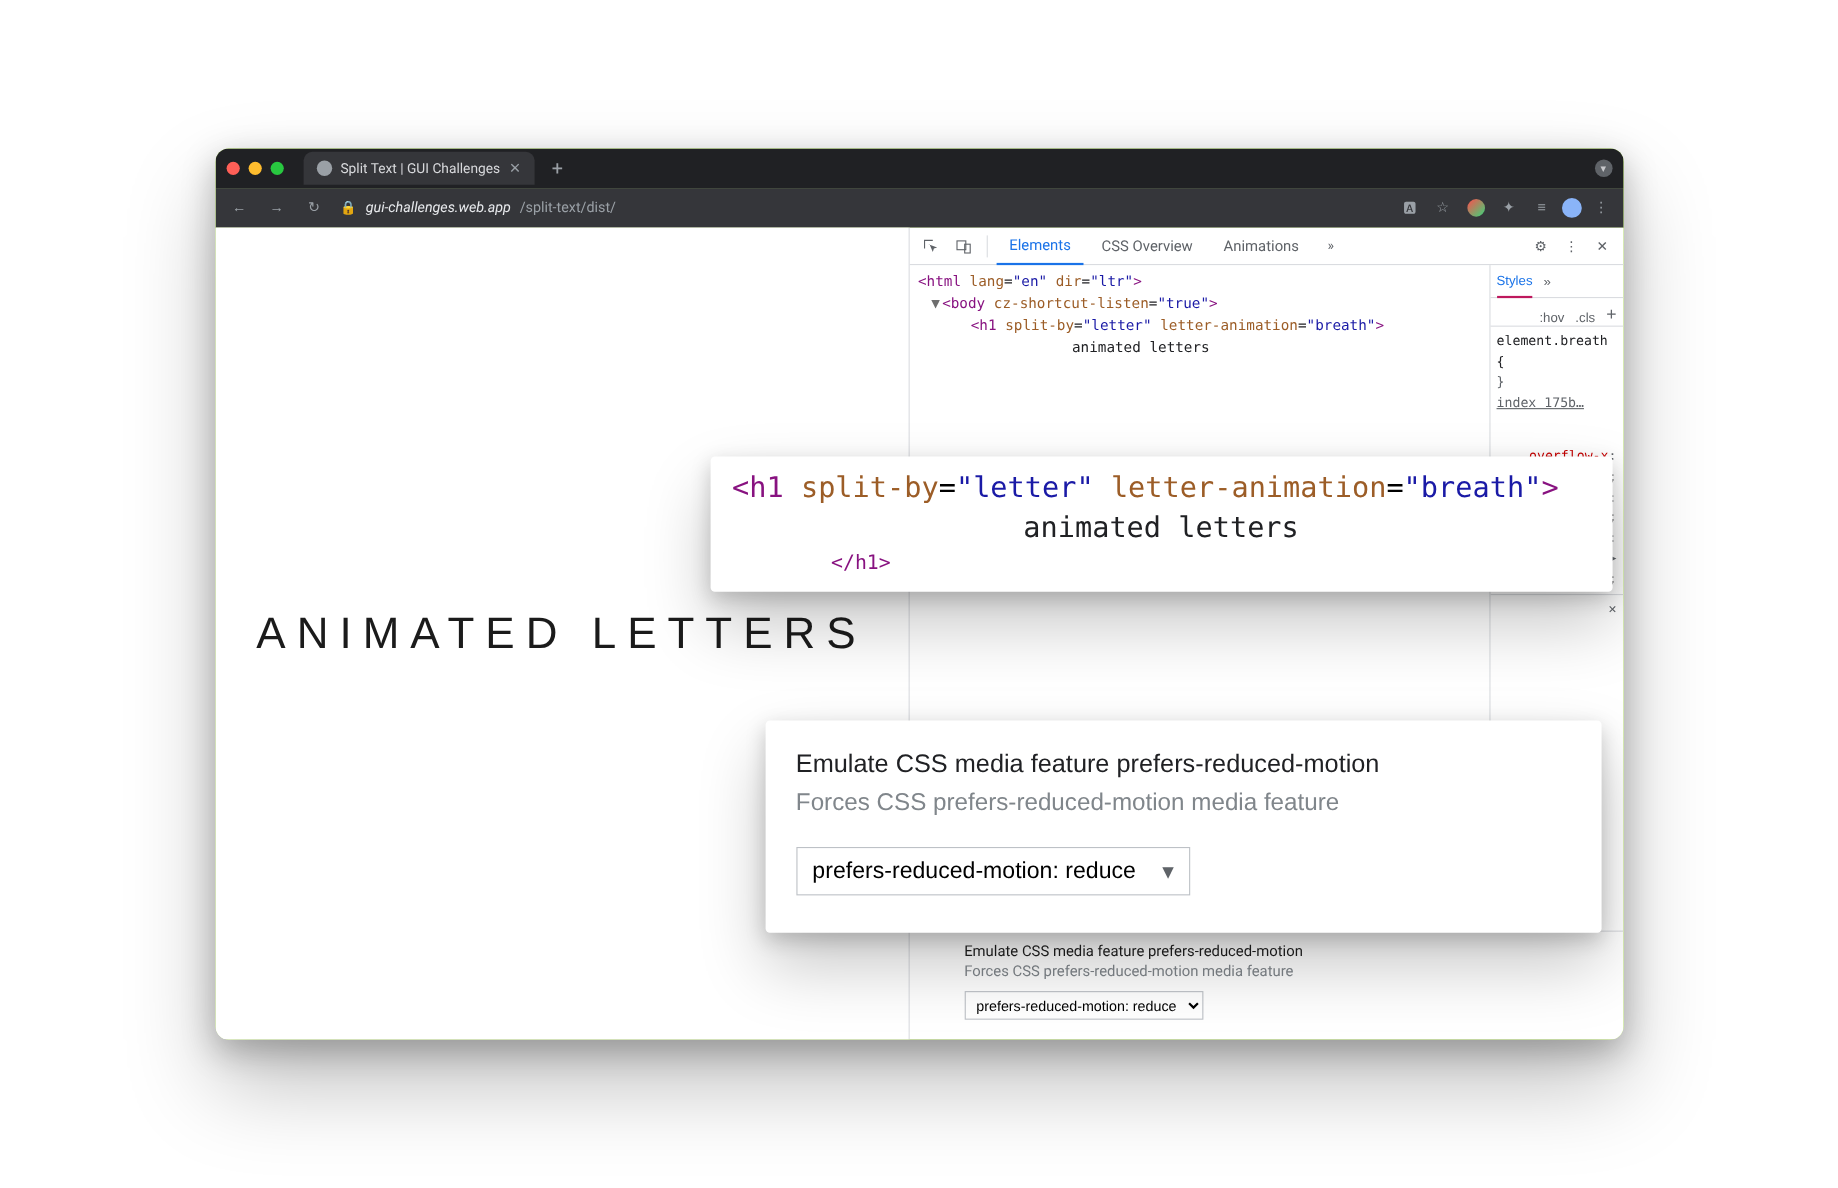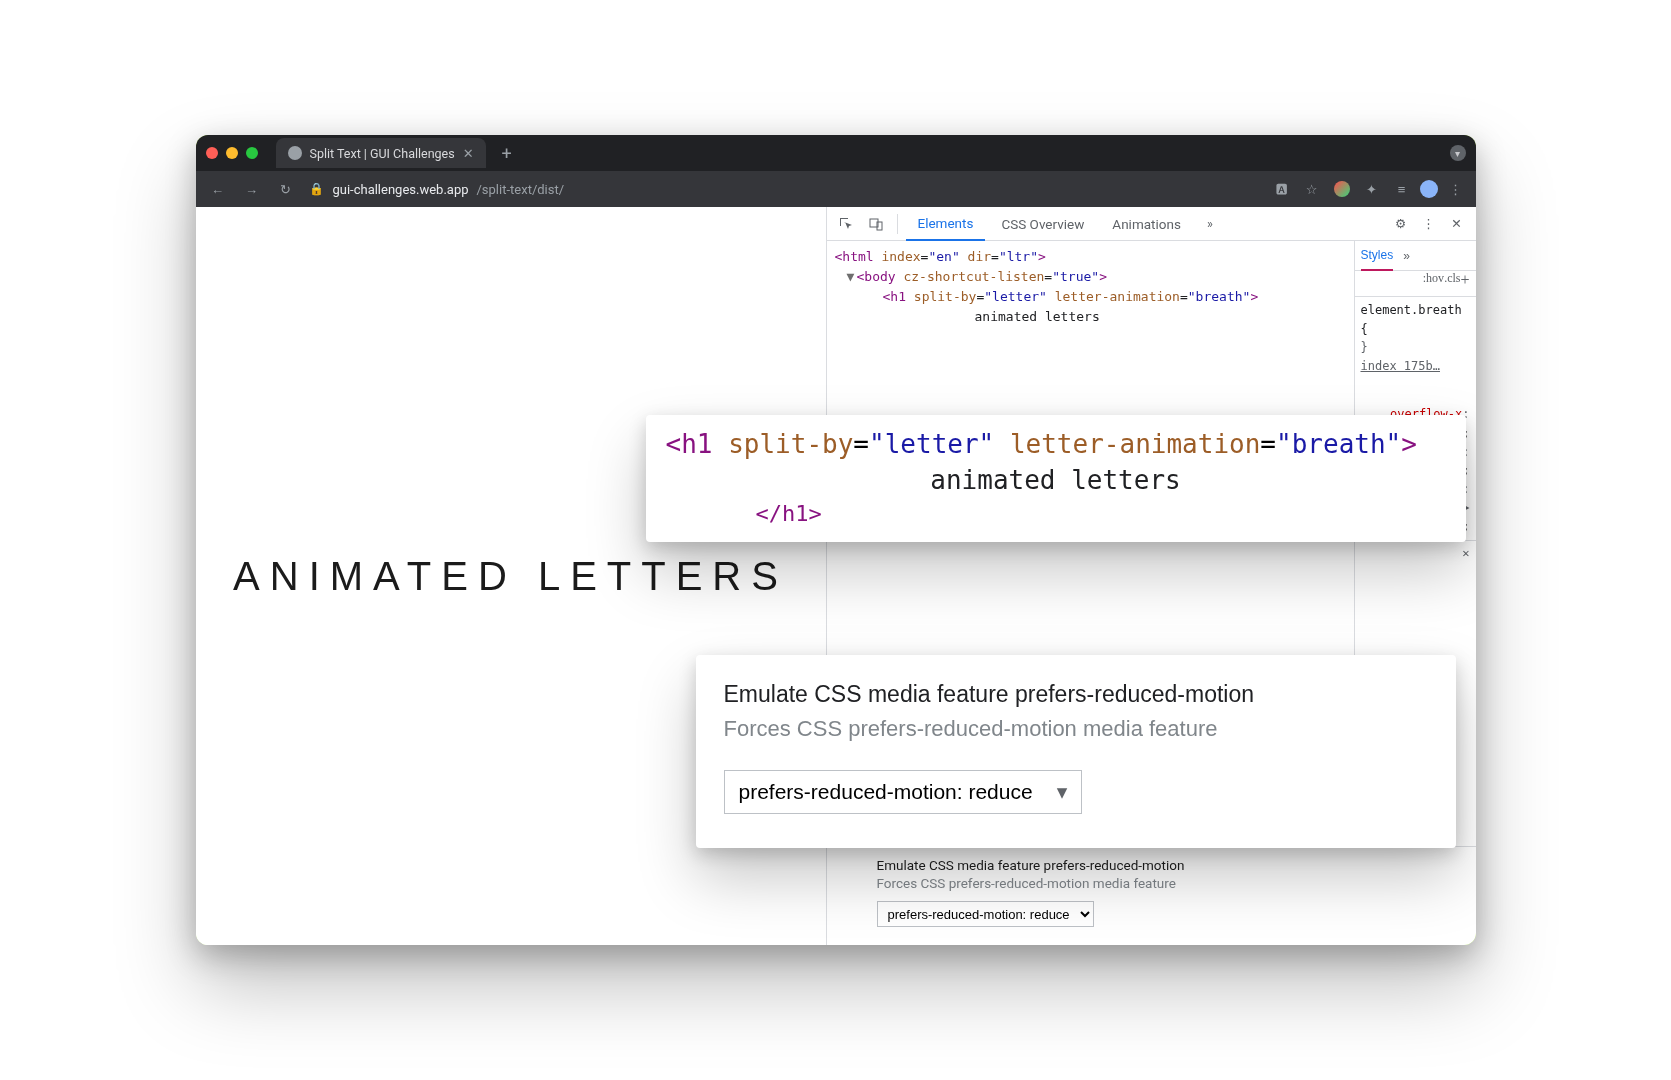"gui-challenges.web.app" .addr .domain { font-style: none -> italic }
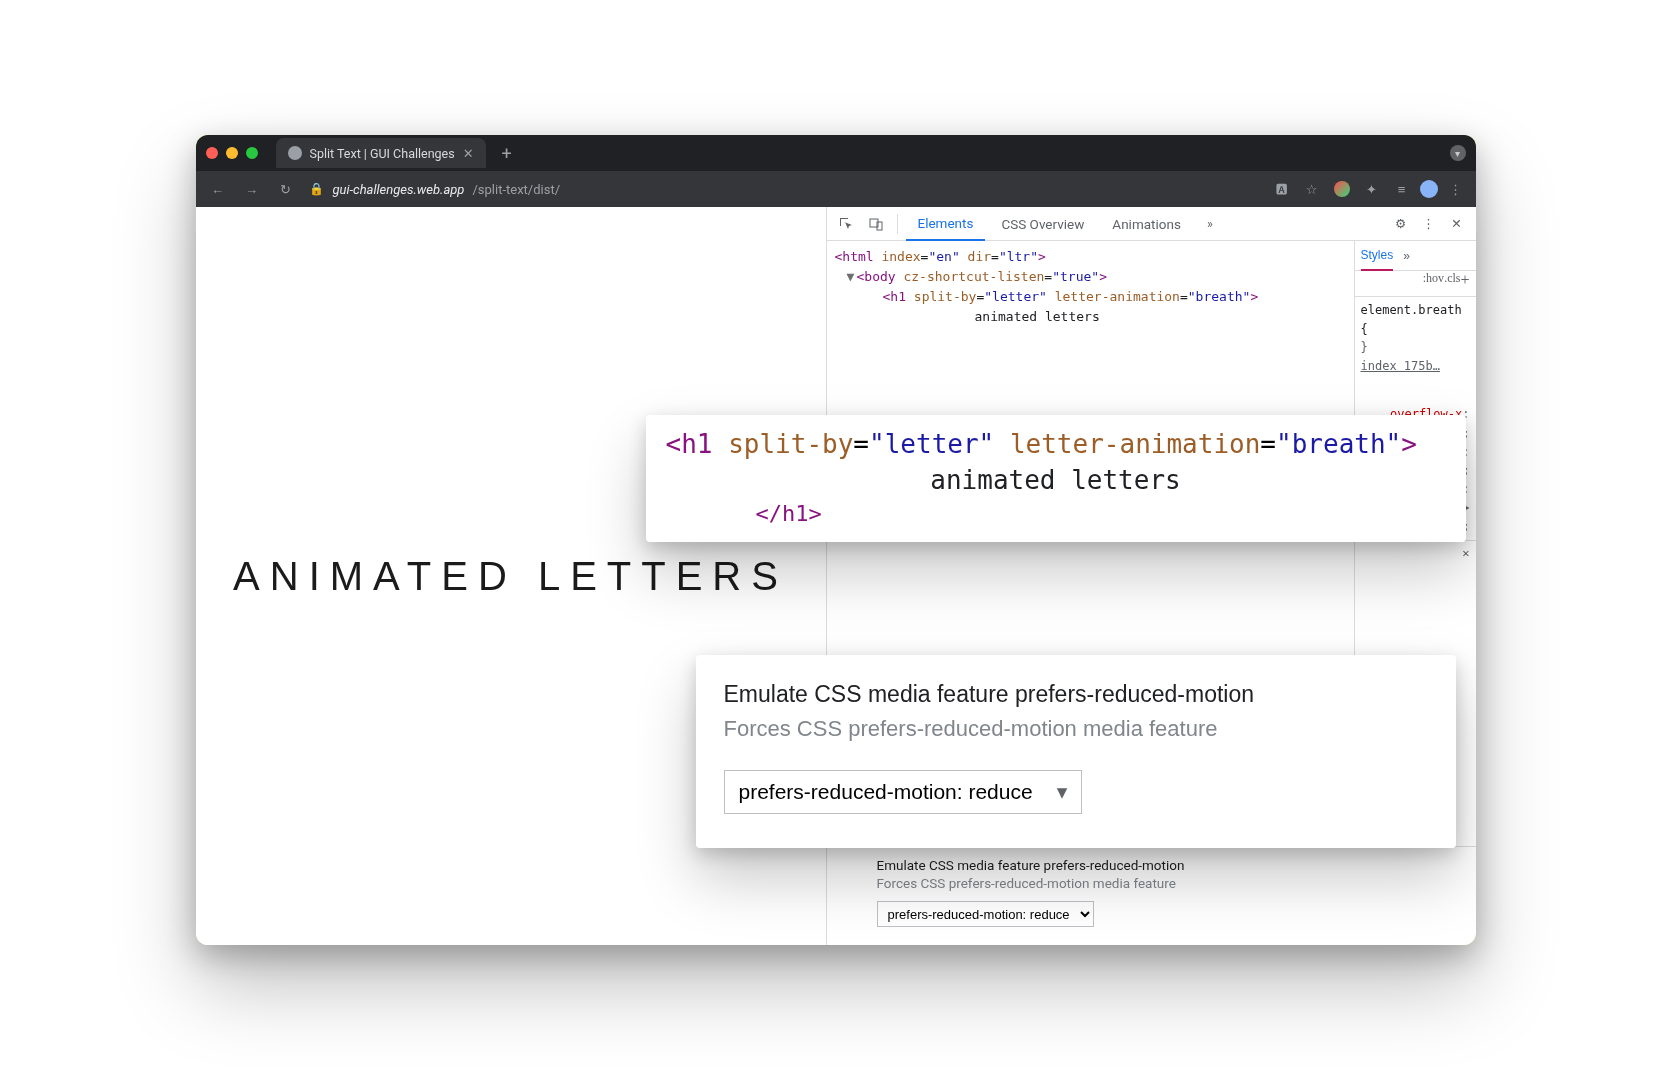"index" span.attr { text: index -> lang }
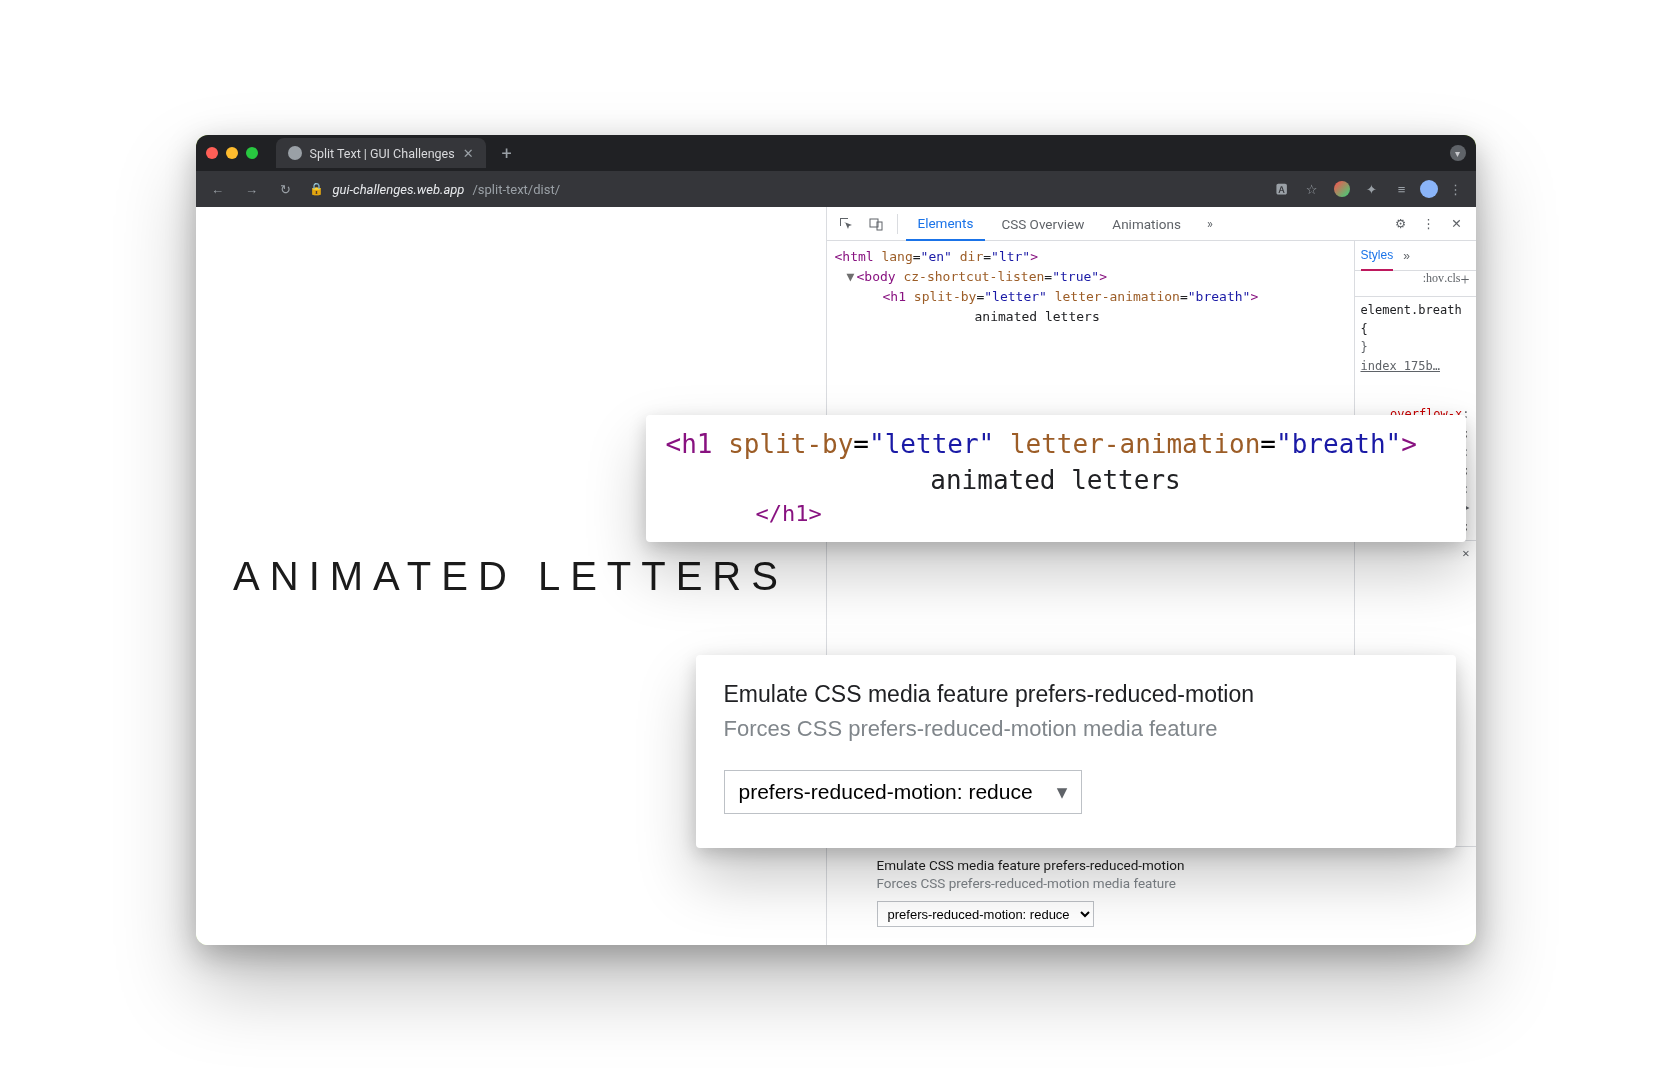":hov" .styles-sub { align-items: flex-start -> flex-end; font-family: Liberation Serif, serif -> Liberation Sans, sans-serif; gap: 0 -> 10px }
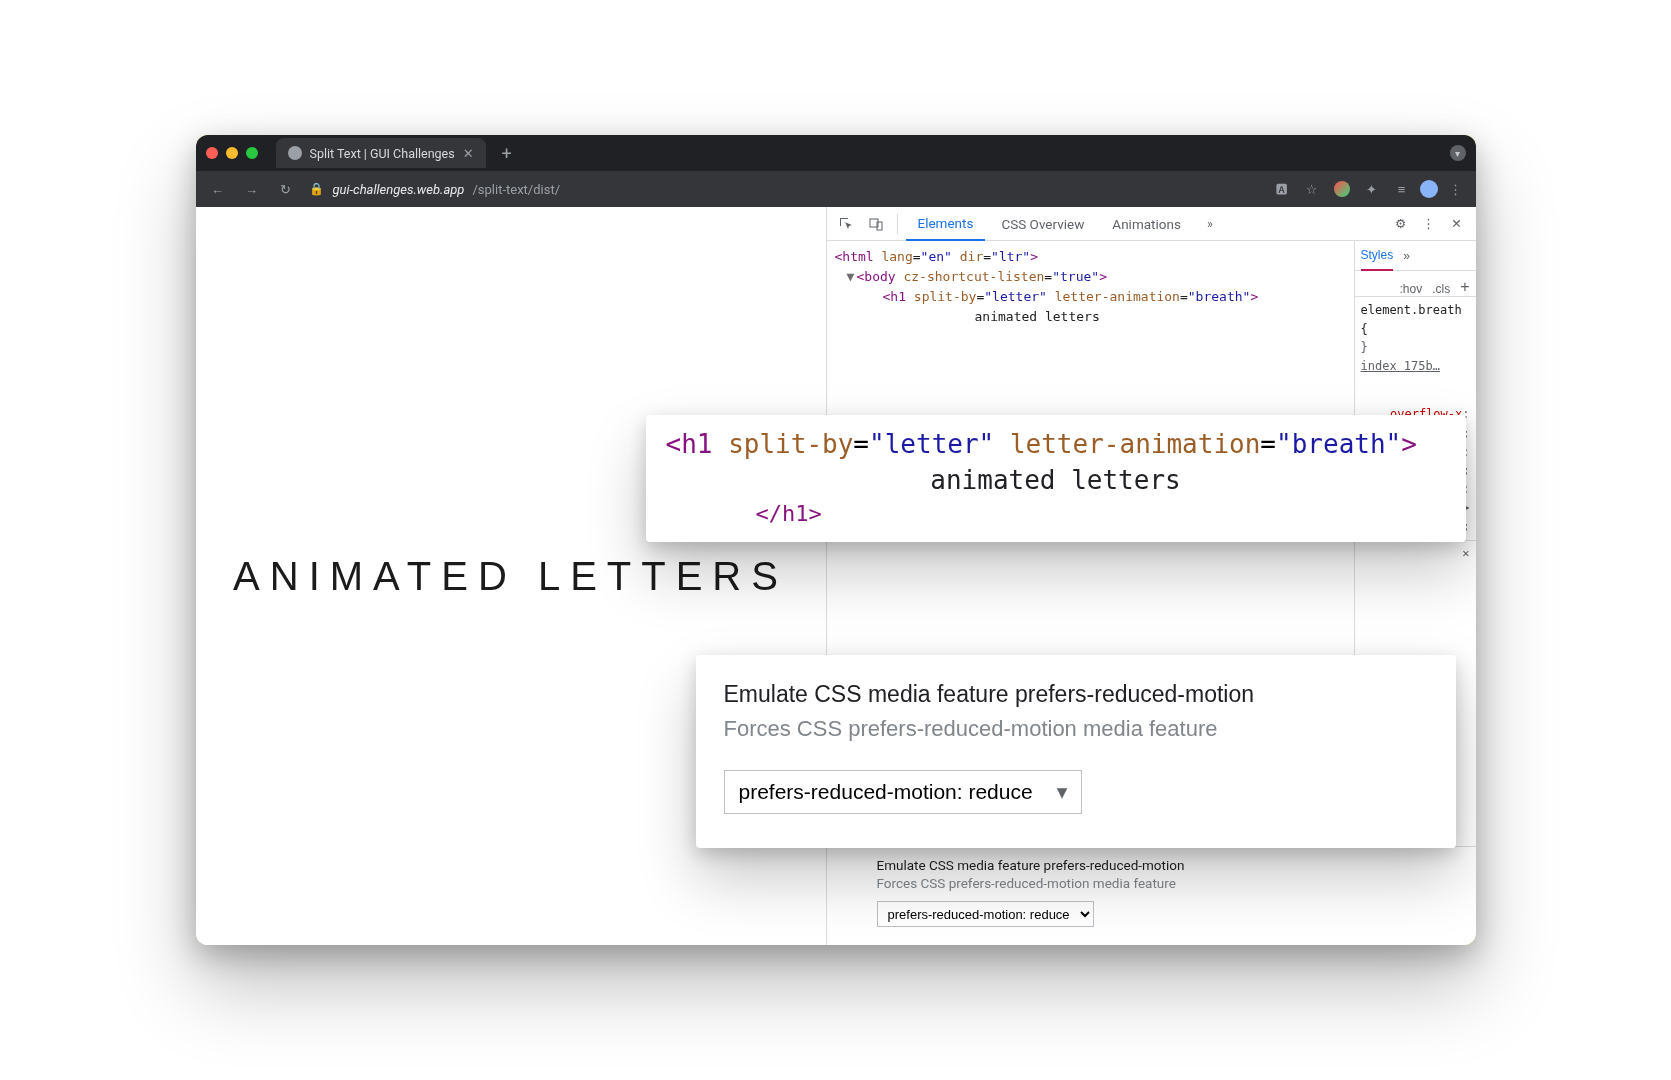"</h1>" .co1 .line3 { font-size: 22px -> 18px }
